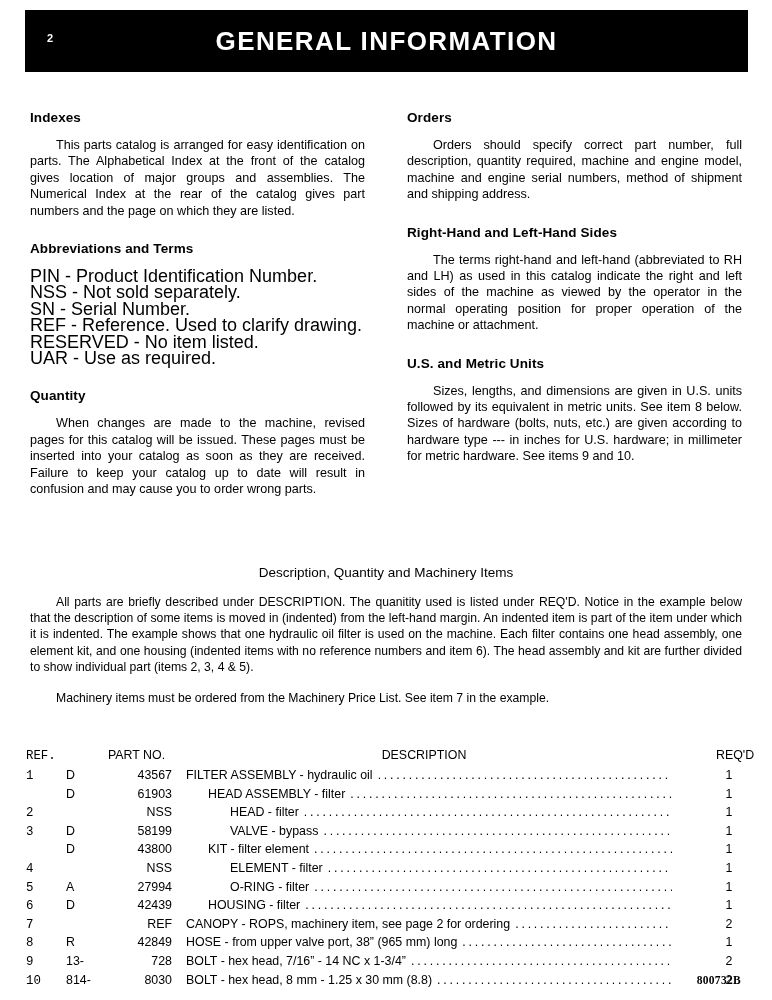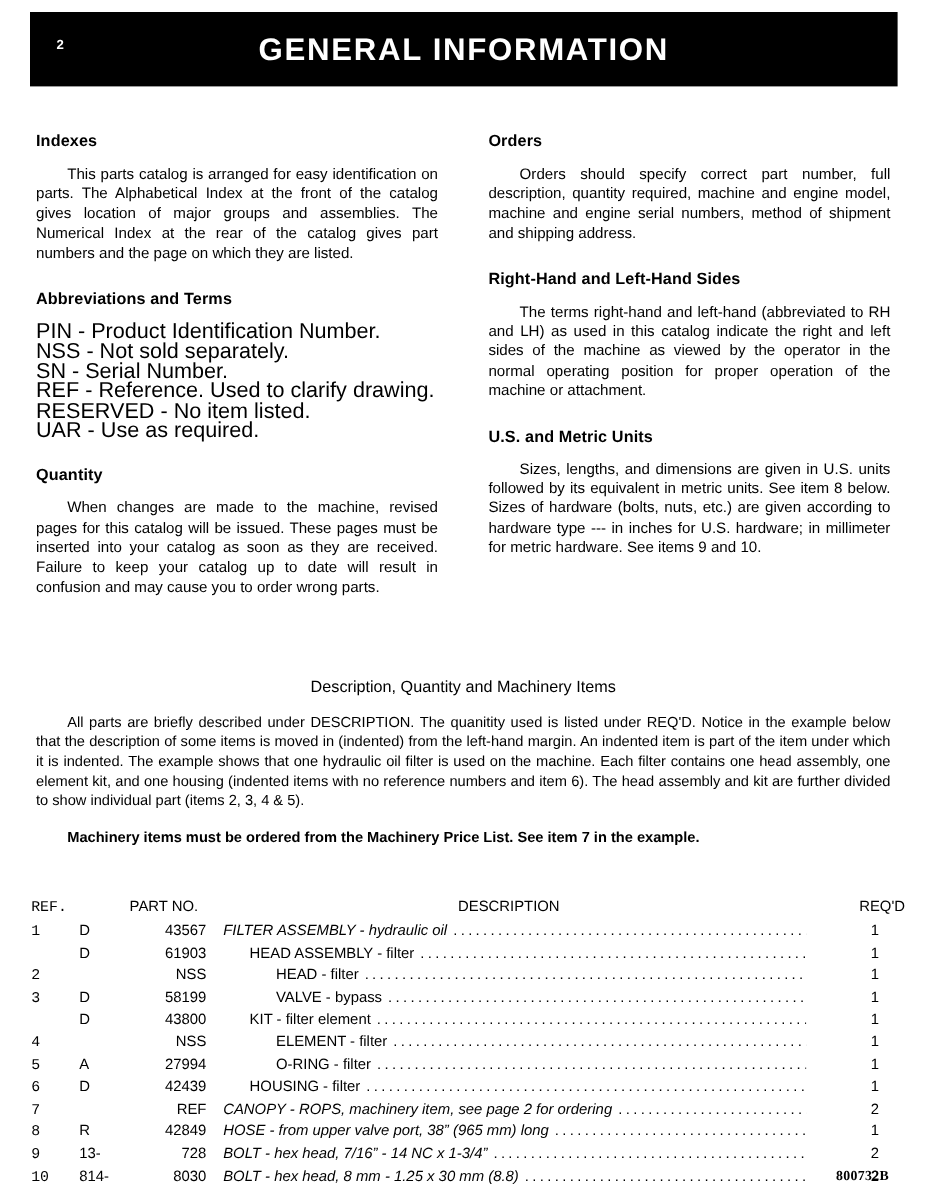"Machinery items must be ordered" p.wide.second { font-weight: bold -> none }
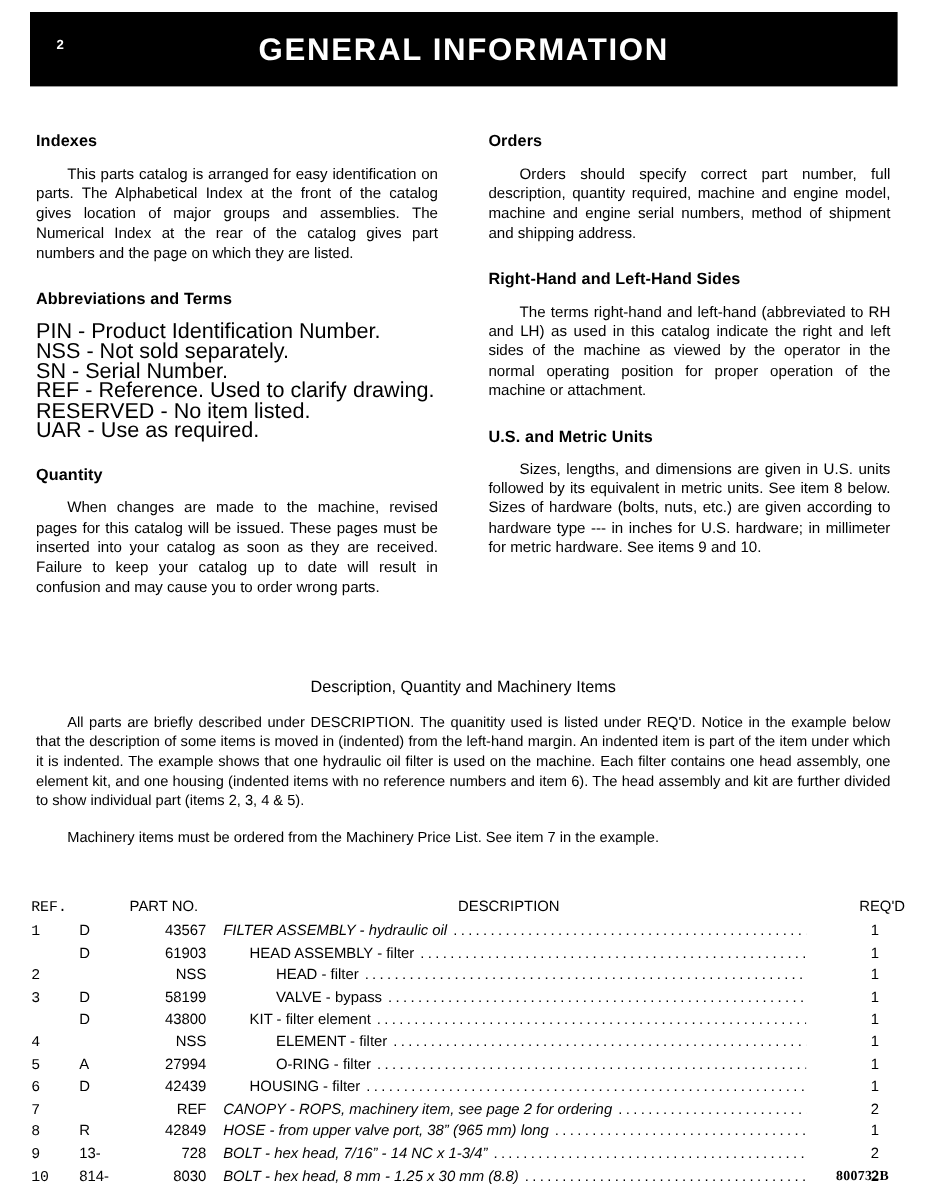"FILTER ASSEMBLY - hydraulic oil" .ind-0 { font-style: italic -> none }
